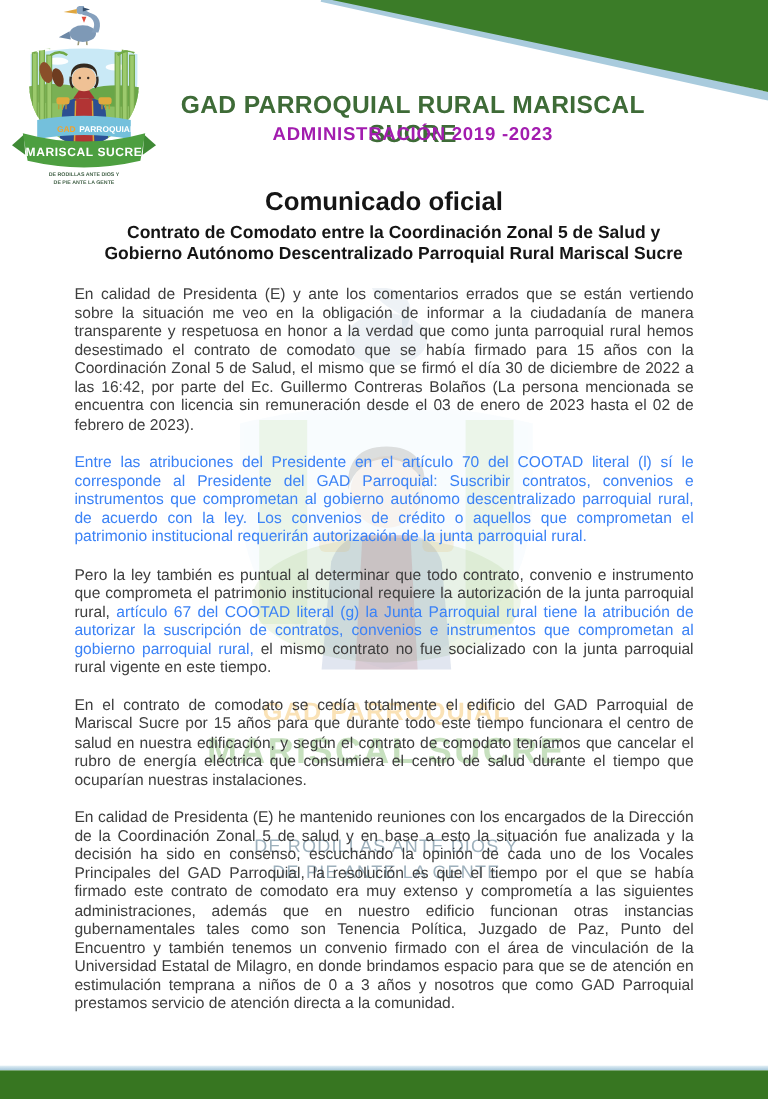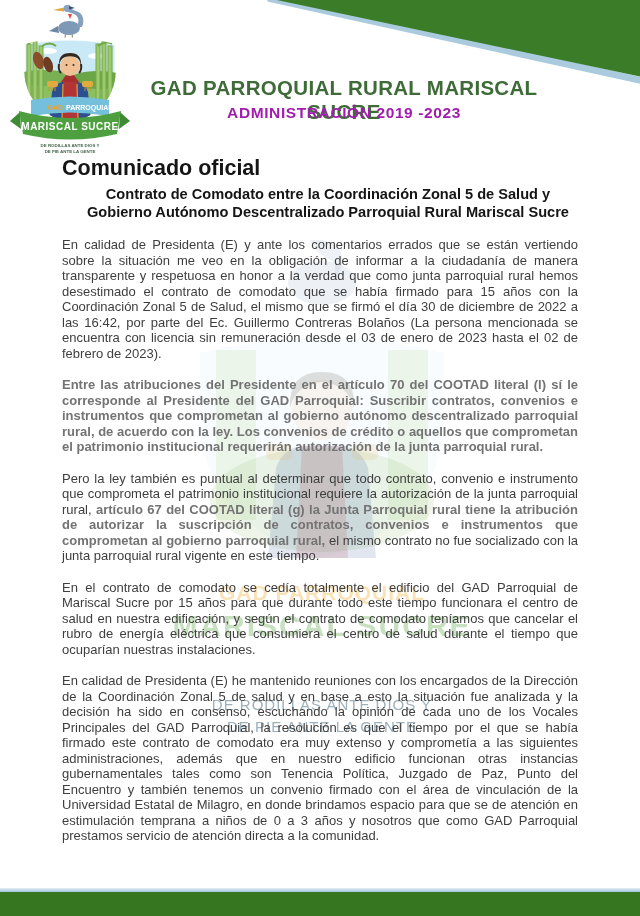"Comunicado oficial" .doc h1 { text-align: left -> center }
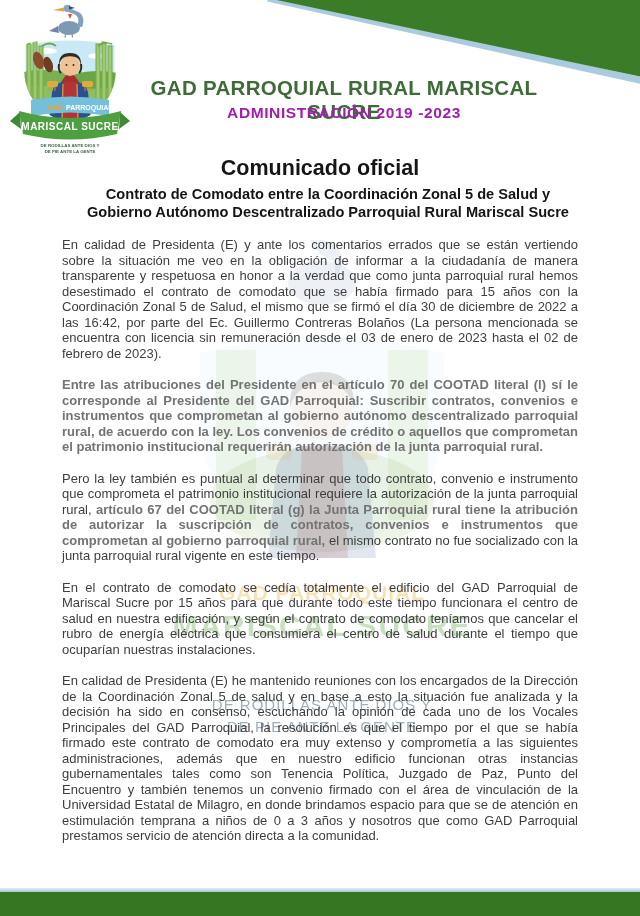"Entre las atribuciones del Presidente" .doc p.bold, .doc .bold { color: #737373 -> #3b82f6; font-weight: bold -> normal }
